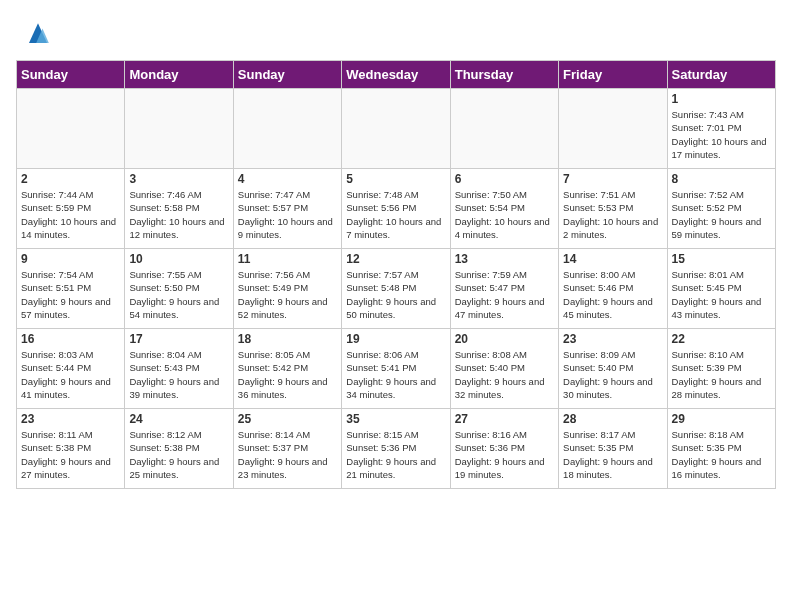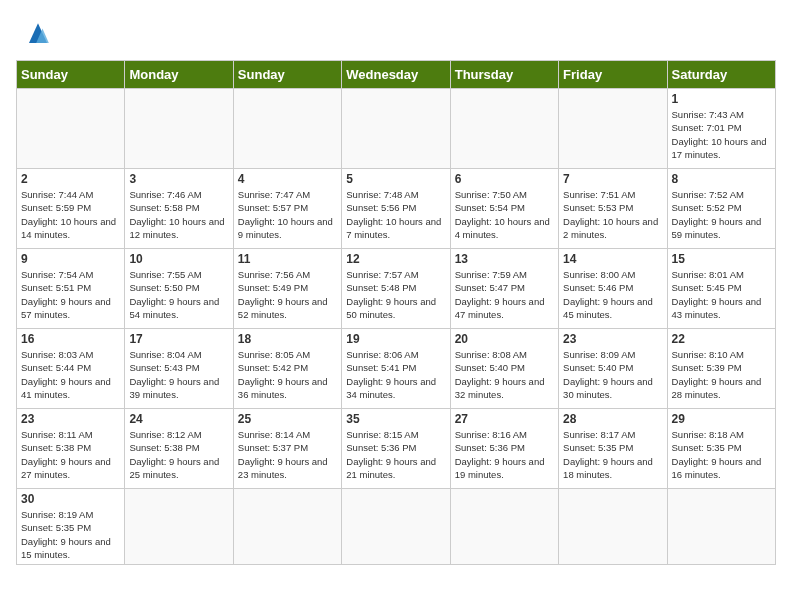"Sunday" .calendar th { background: #4d7c0f -> #701a75 }
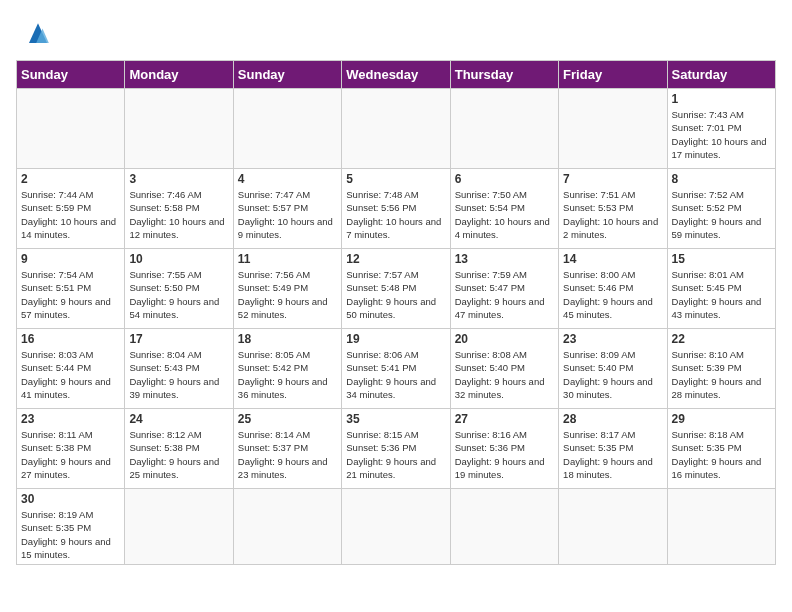"30" tr.last-row { html: <tr> <td> <span>30</span> <div>Sunrise: 8:19 AM Sunset: 5:35 PM Daylight: 9 hours and 15 minutes.</div> </td> <td></td> <td></td> <td></td> <td></td> <td></td> <td></td> </tr> -> none }
